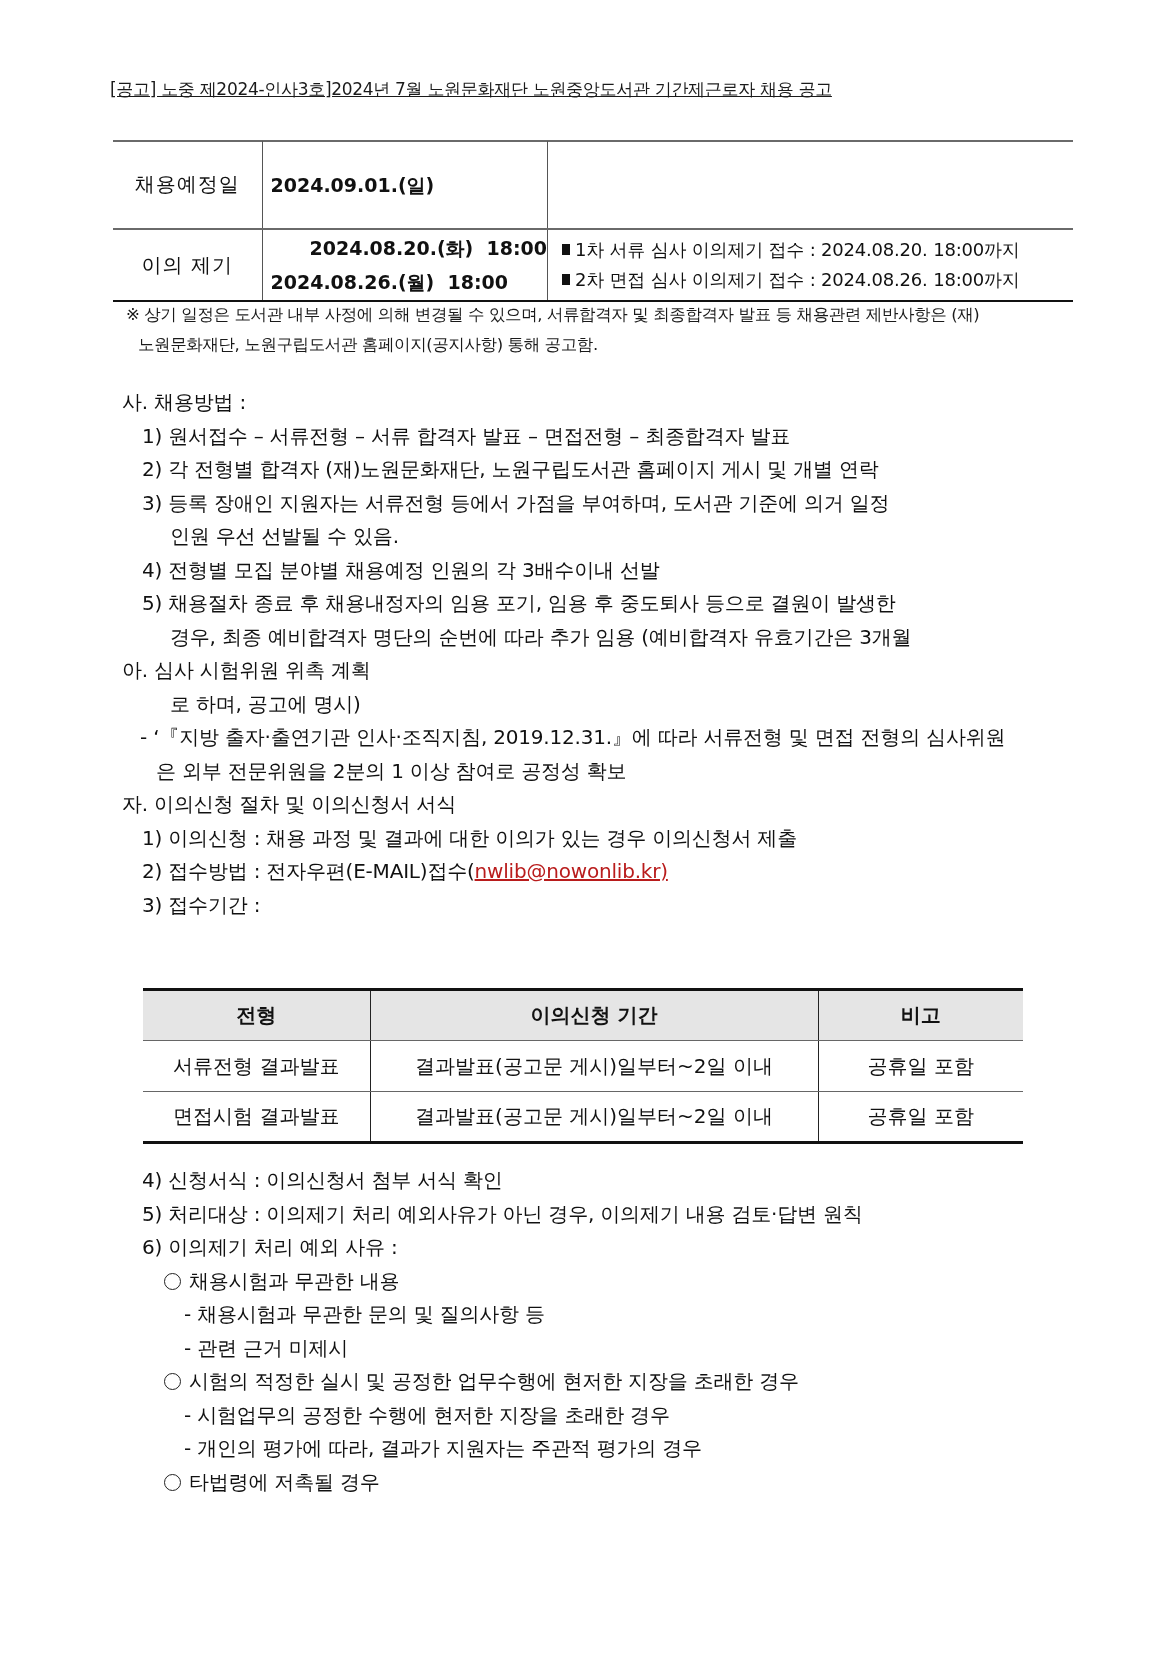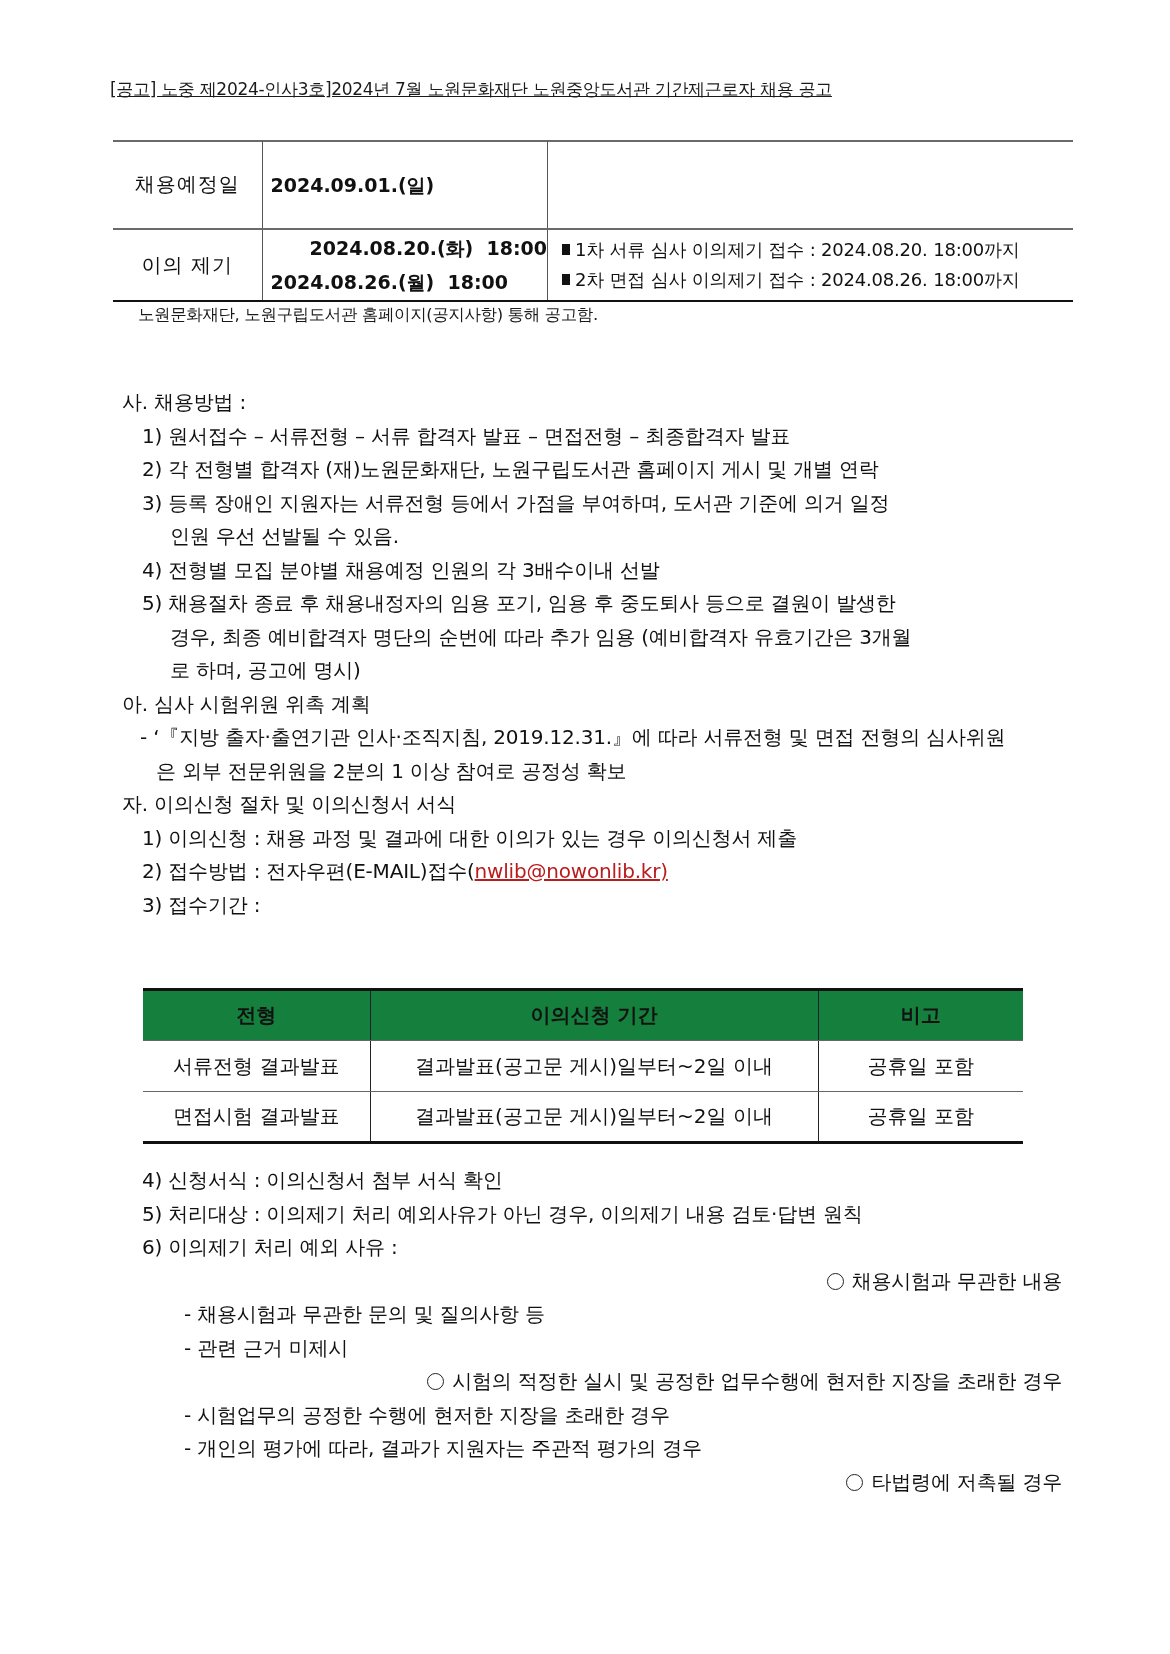"※ 상기 일정은 도서관 내부" div { html: none -> <div>※ 상기 일정은 도서관 내부 사정에 의해 변경될 수 있으며, 서류합격자 및 최종합격자 발표 등 채용관련 제반사항은 (재)</div> }
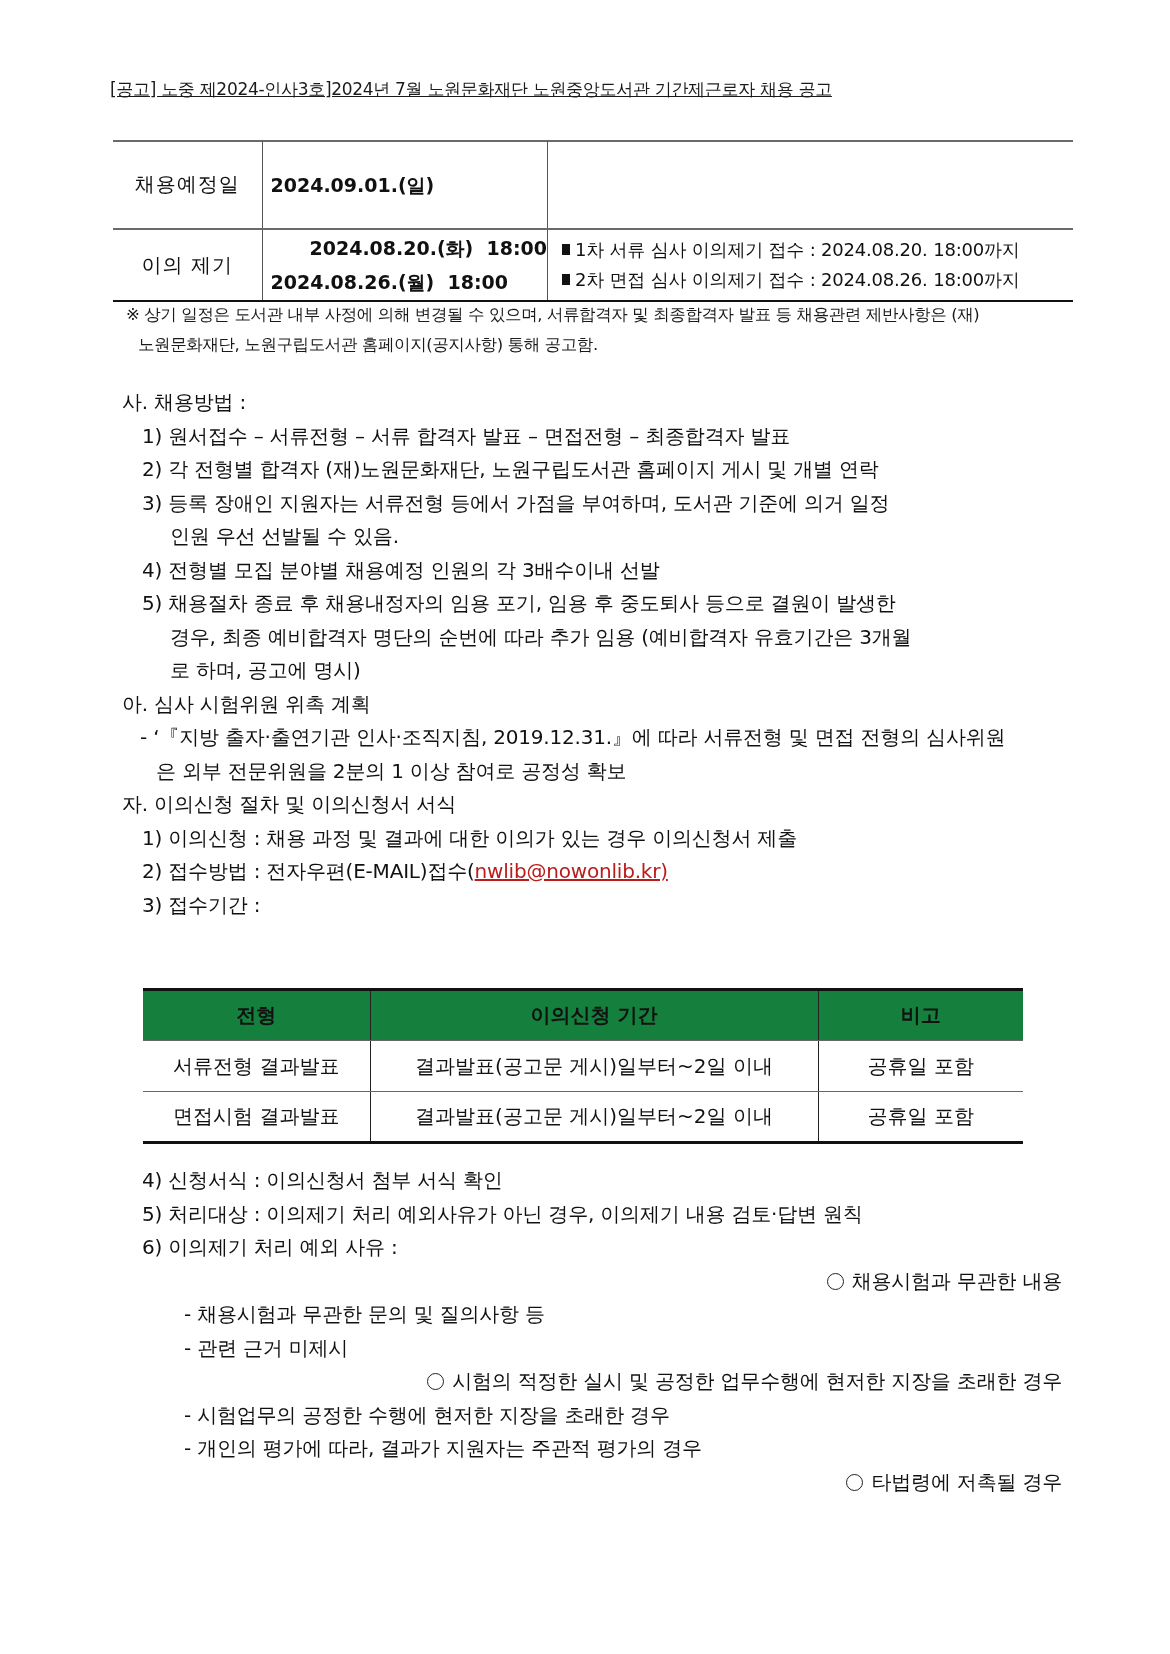"로 하며, 공고에 명시)" div.ln { order: before "아. 심사 시험위원 위촉 계획" -> after "아. 심사 시험위원 위촉 계획" }
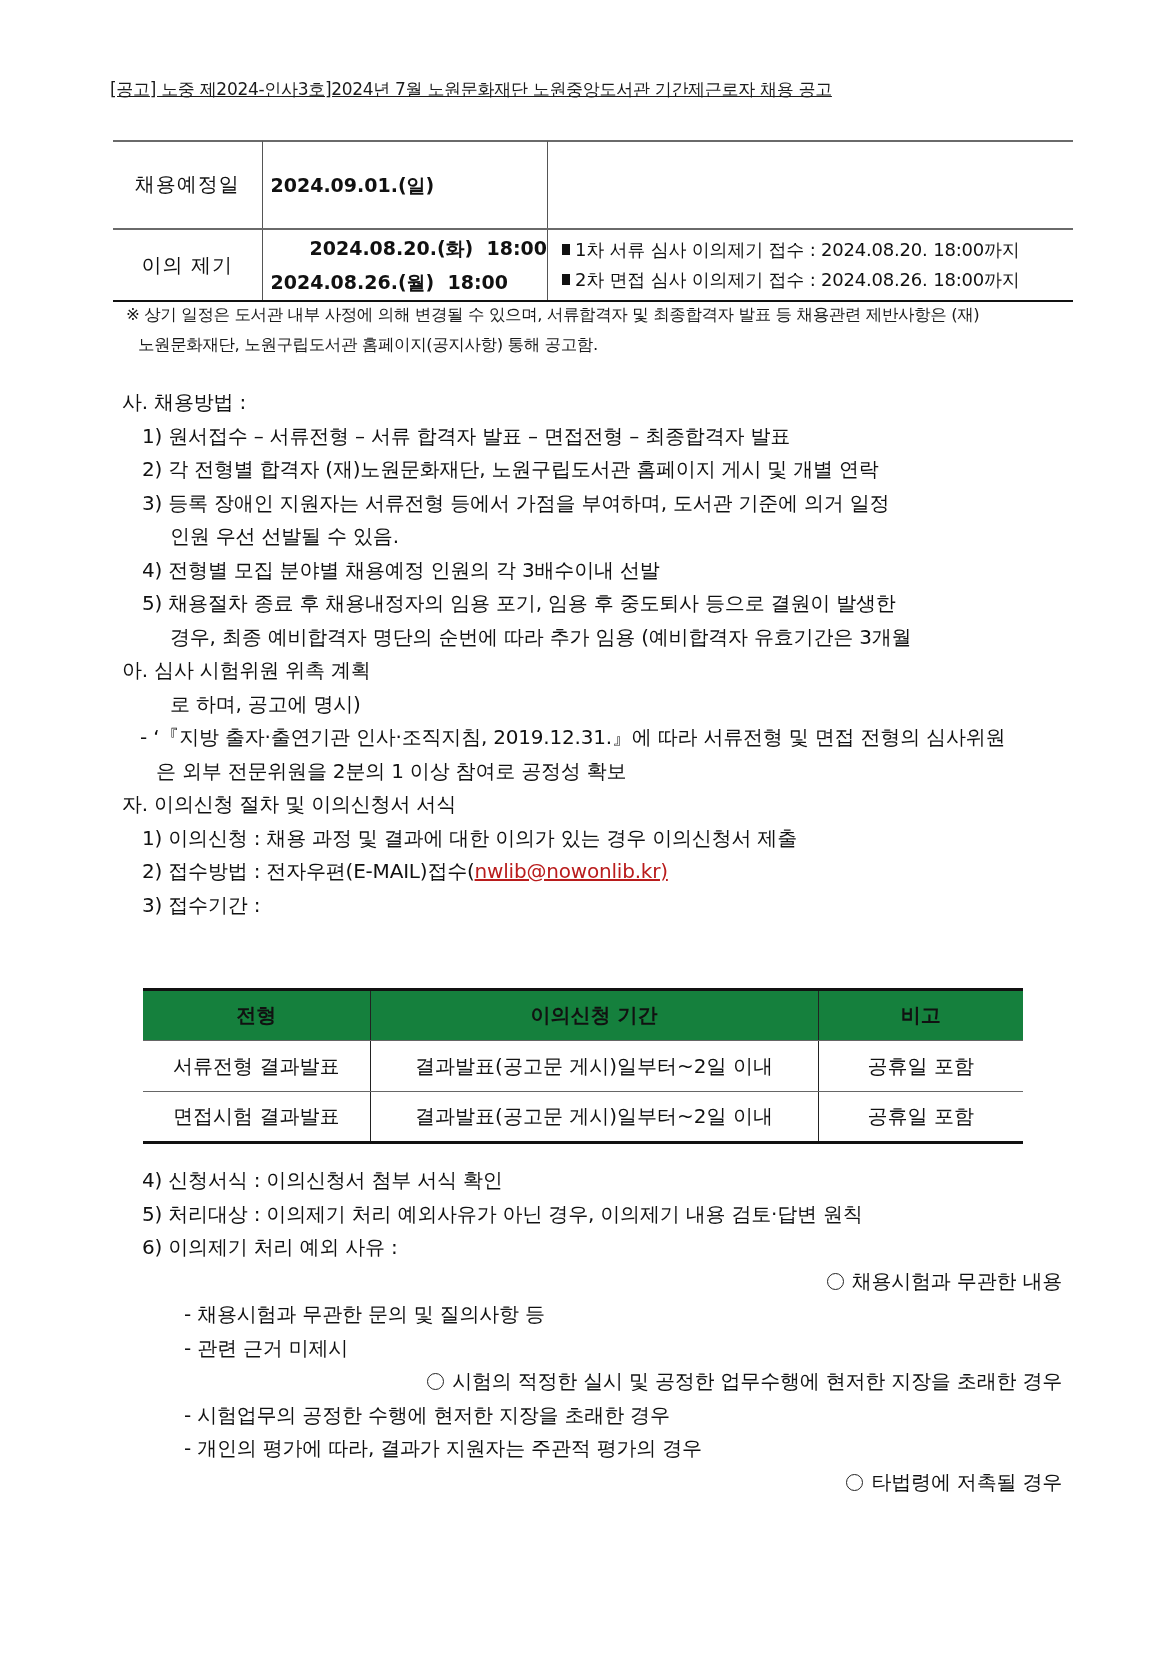"전형" .period-table thead th { background: #15803d -> #e5e5e5 }
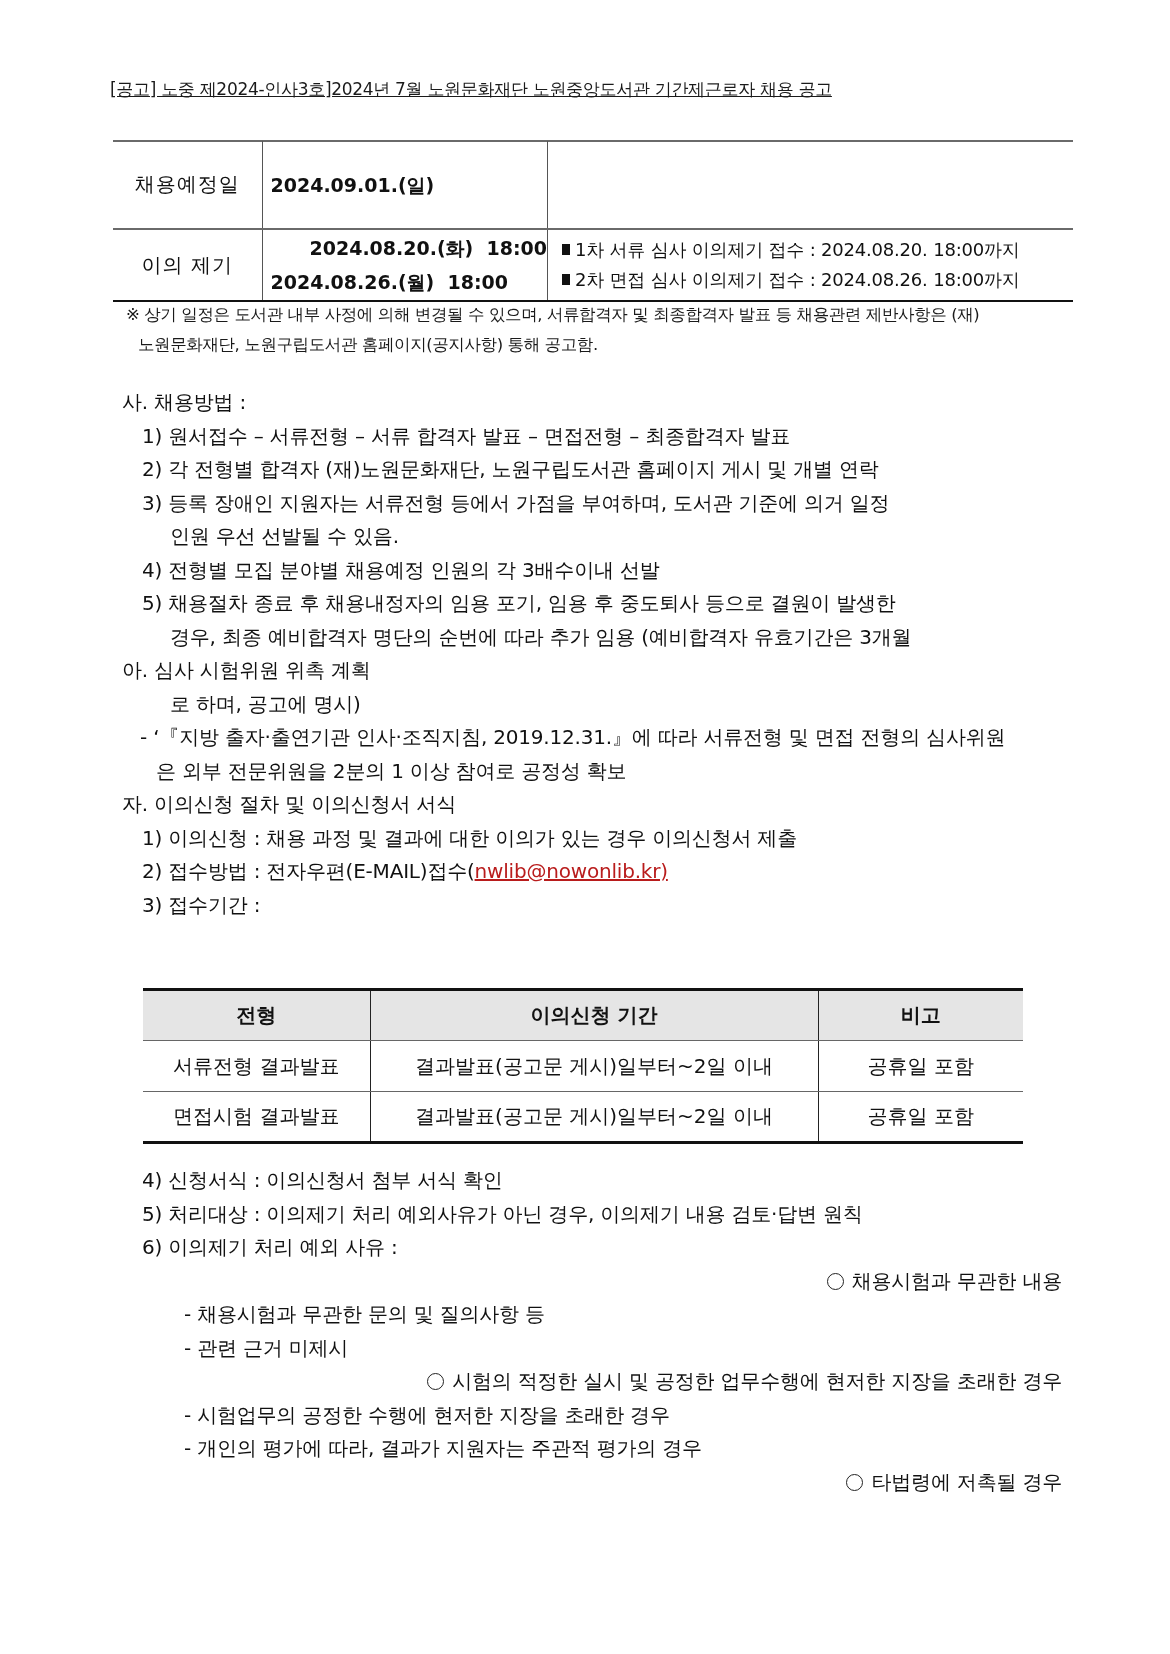"채용시험과 무관한 내용" .ind-circ { text-align: right -> none }
